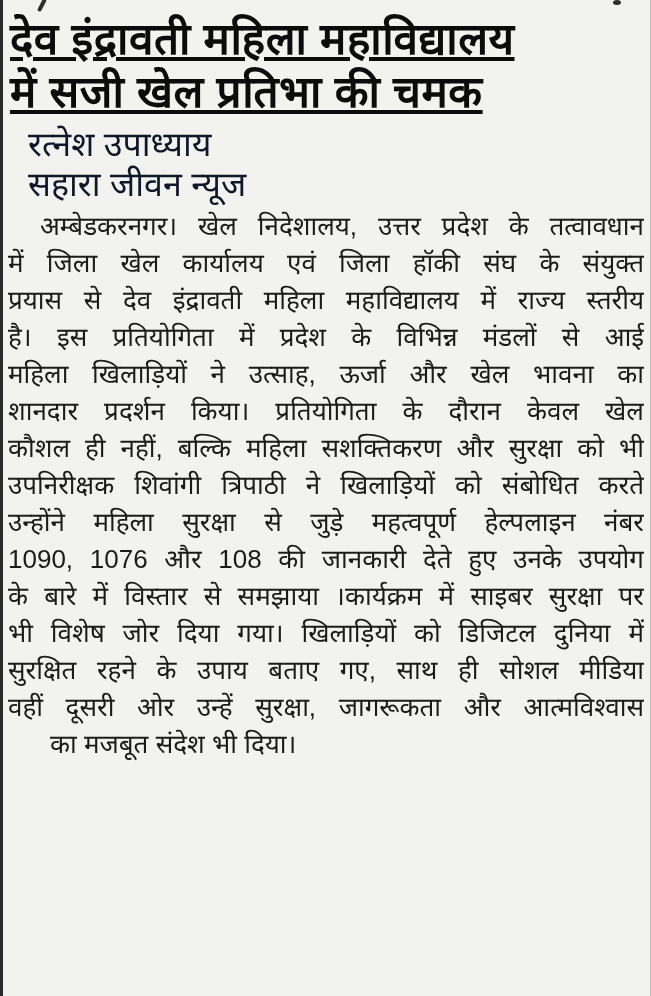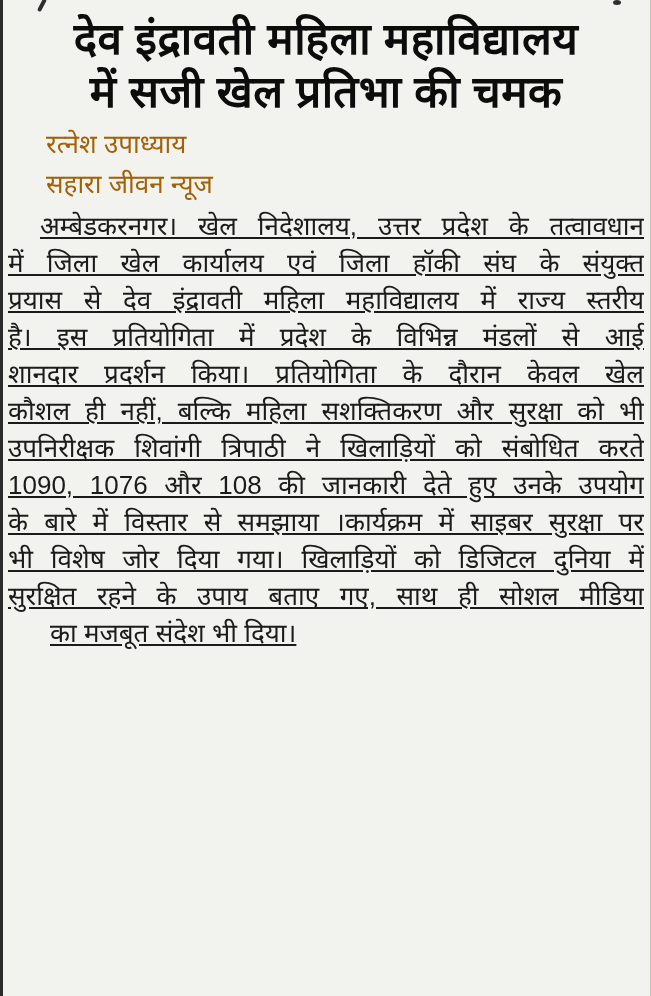"देव इंद्रावती महिला महाविद्यालय" .headline { text-align: center -> left; text-decoration: none -> underline }
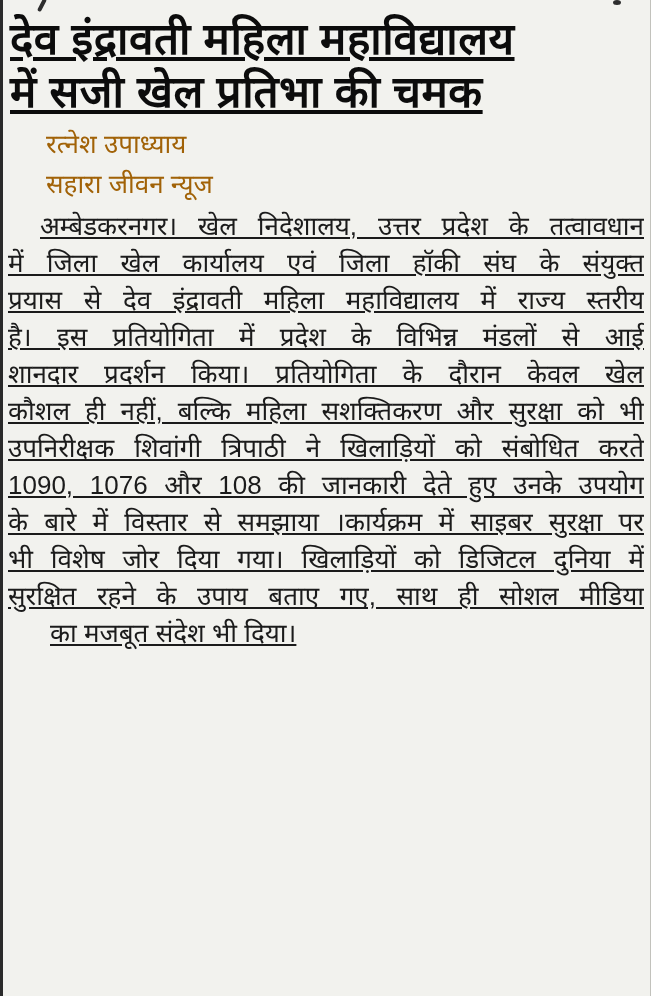"रत्नेश उपाध्याय" .byline-block { color: #a16207 -> #0f172a; font-size: 26px -> 34px; margin-left: 38px -> 20px }
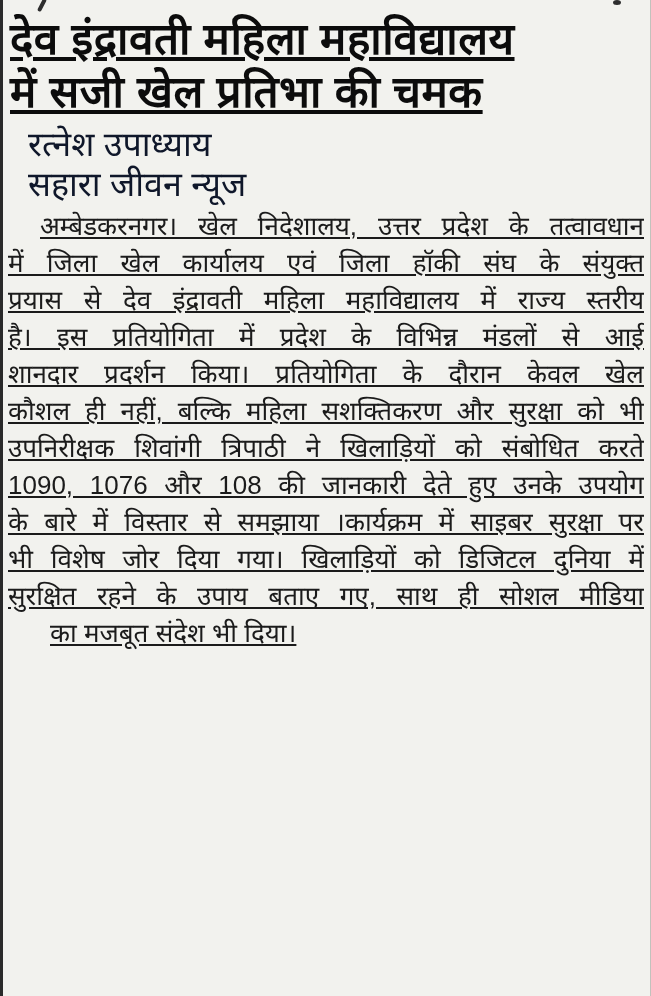"अम्बेडकरनगर। खेल निदेशालय, उत्तर प्रदेश" .body-line { text-decoration: underline -> none }
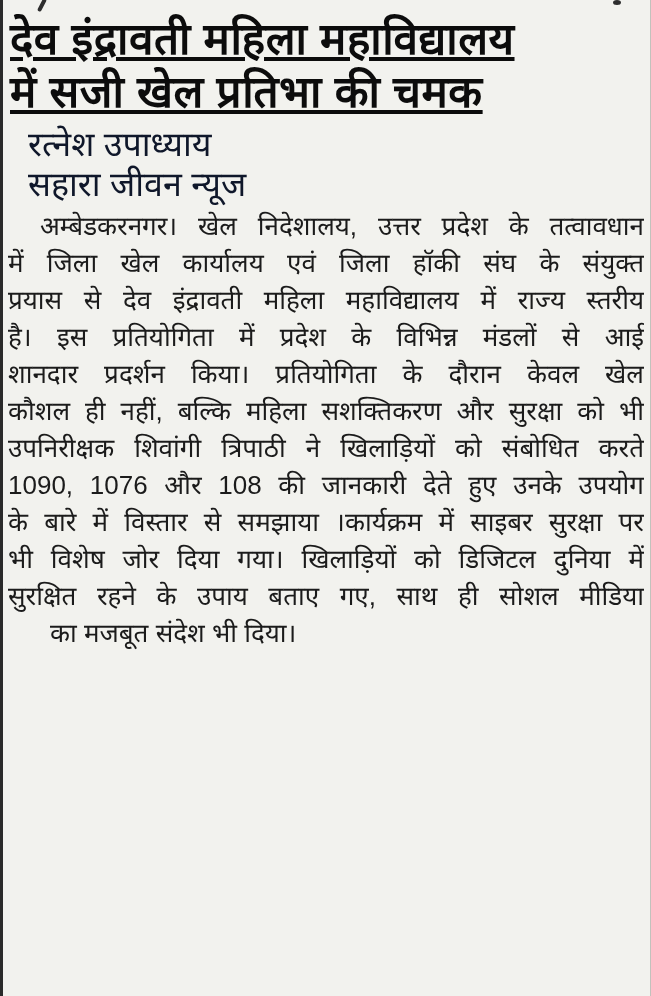"महिला खिलाड़ियों ने उत्साह, ऊर्जा" div.body-line { html: none -> <div>महिला खिलाड़ियों ने उत्साह, ऊर्जा और खेल भावना का</div> }
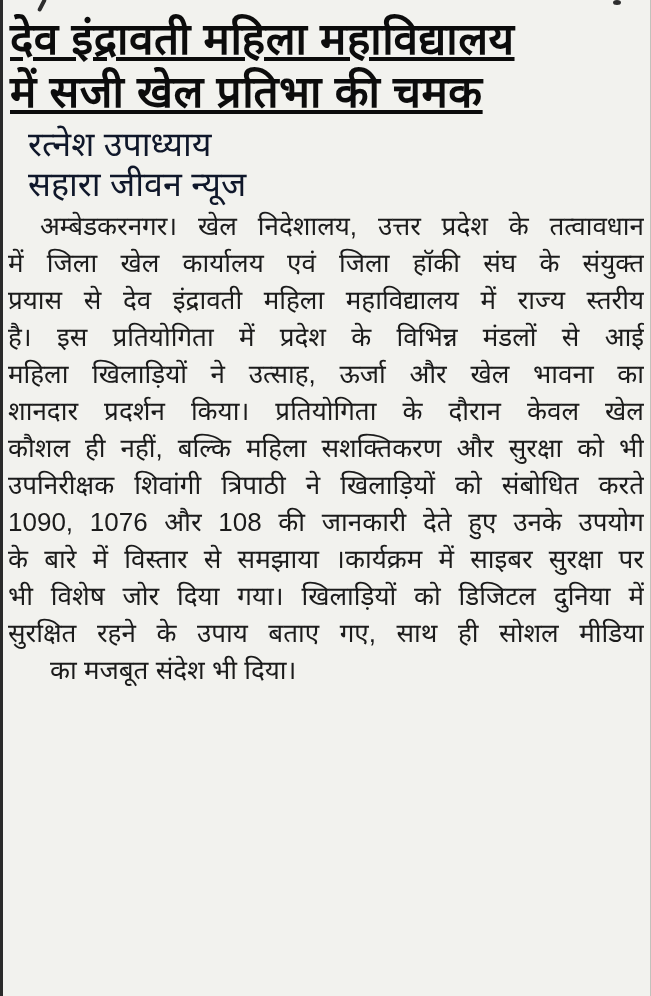"उन्होंने महिला सुरक्षा से जुड़े" div.body-line { html: none -> <div>उन्होंने महिला सुरक्षा से जुड़े महत्वपूर्ण हेल्पलाइन नंबर</div> }
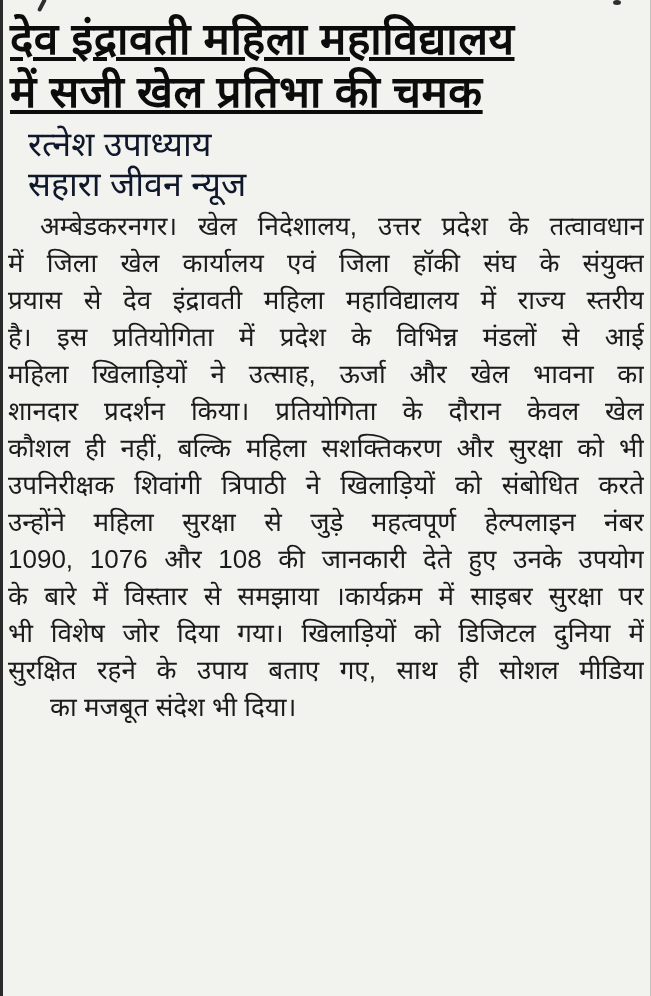"वहीं दूसरी ओर उन्हें सुरक्षा," div.body-line { html: none -> <div>वहीं दूसरी ओर उन्हें सुरक्षा, जागरूकता और आत्मविश्वास</div> }
